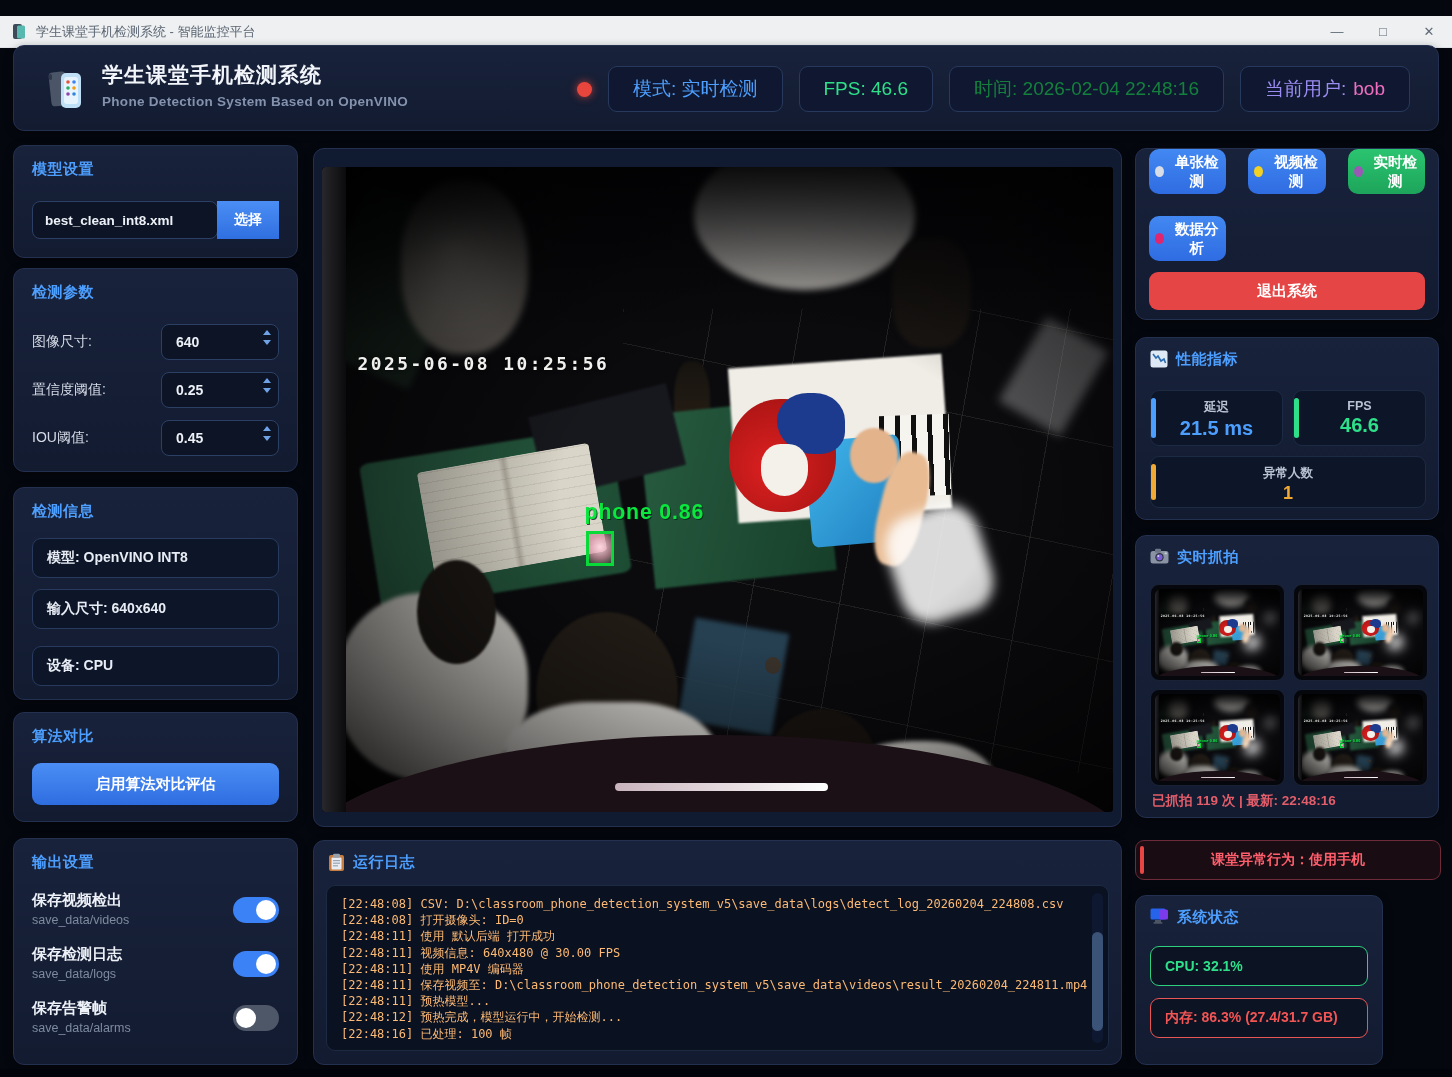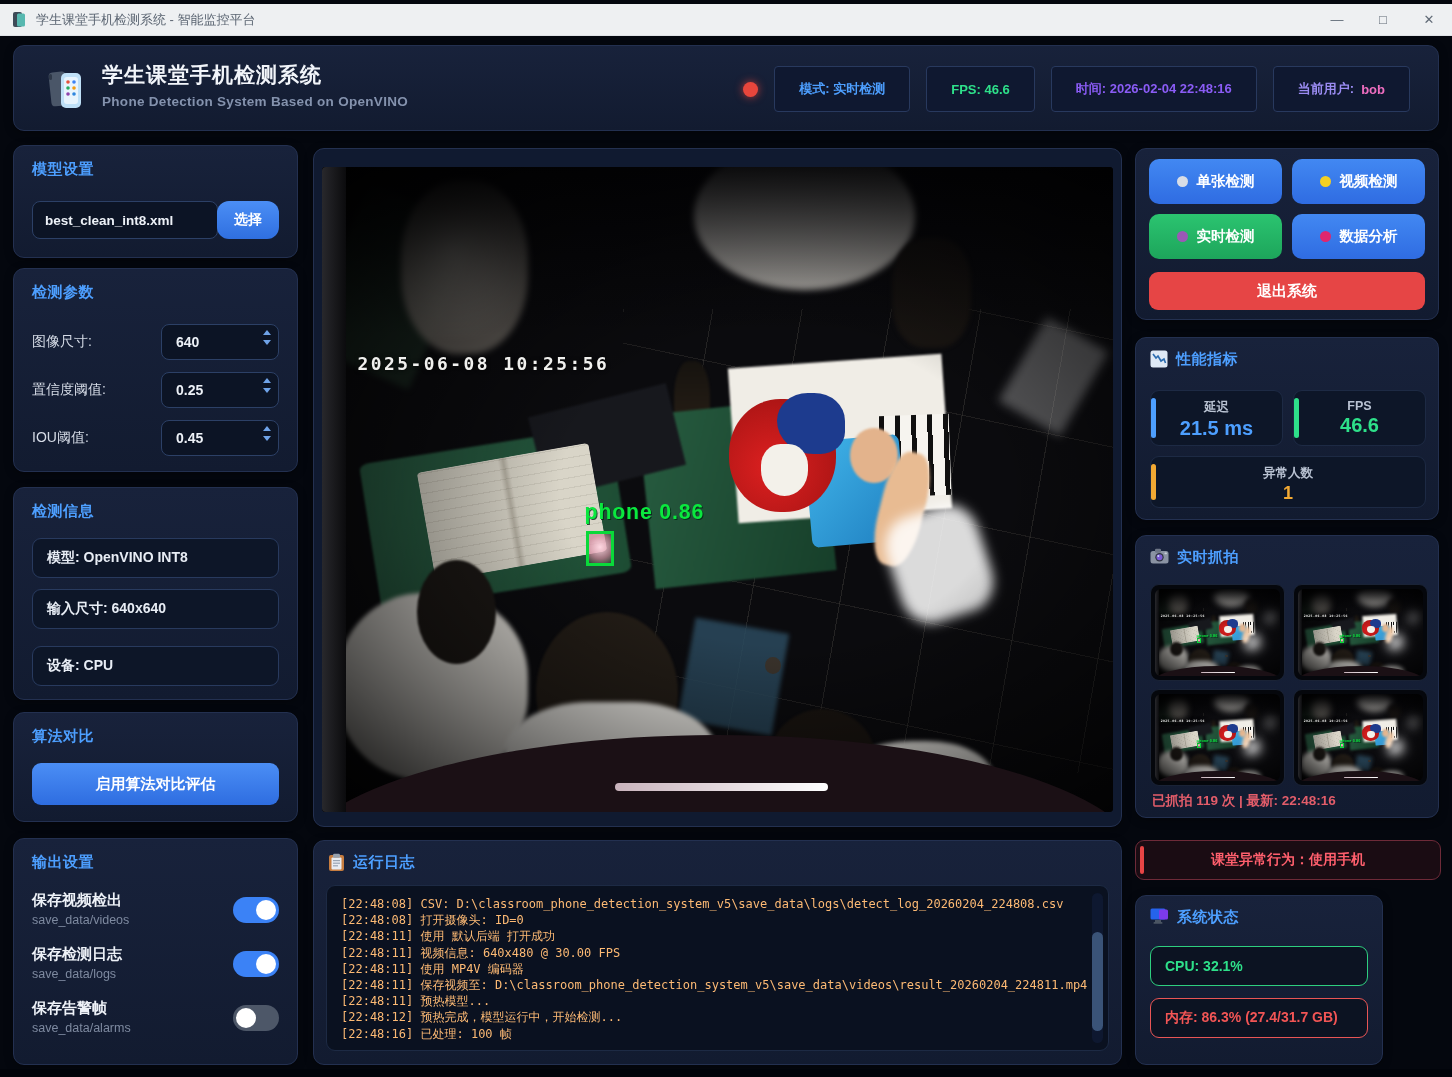"学生课堂手机检测系统 - 智能监控平台" #titlebar { top: 4px -> 16px }
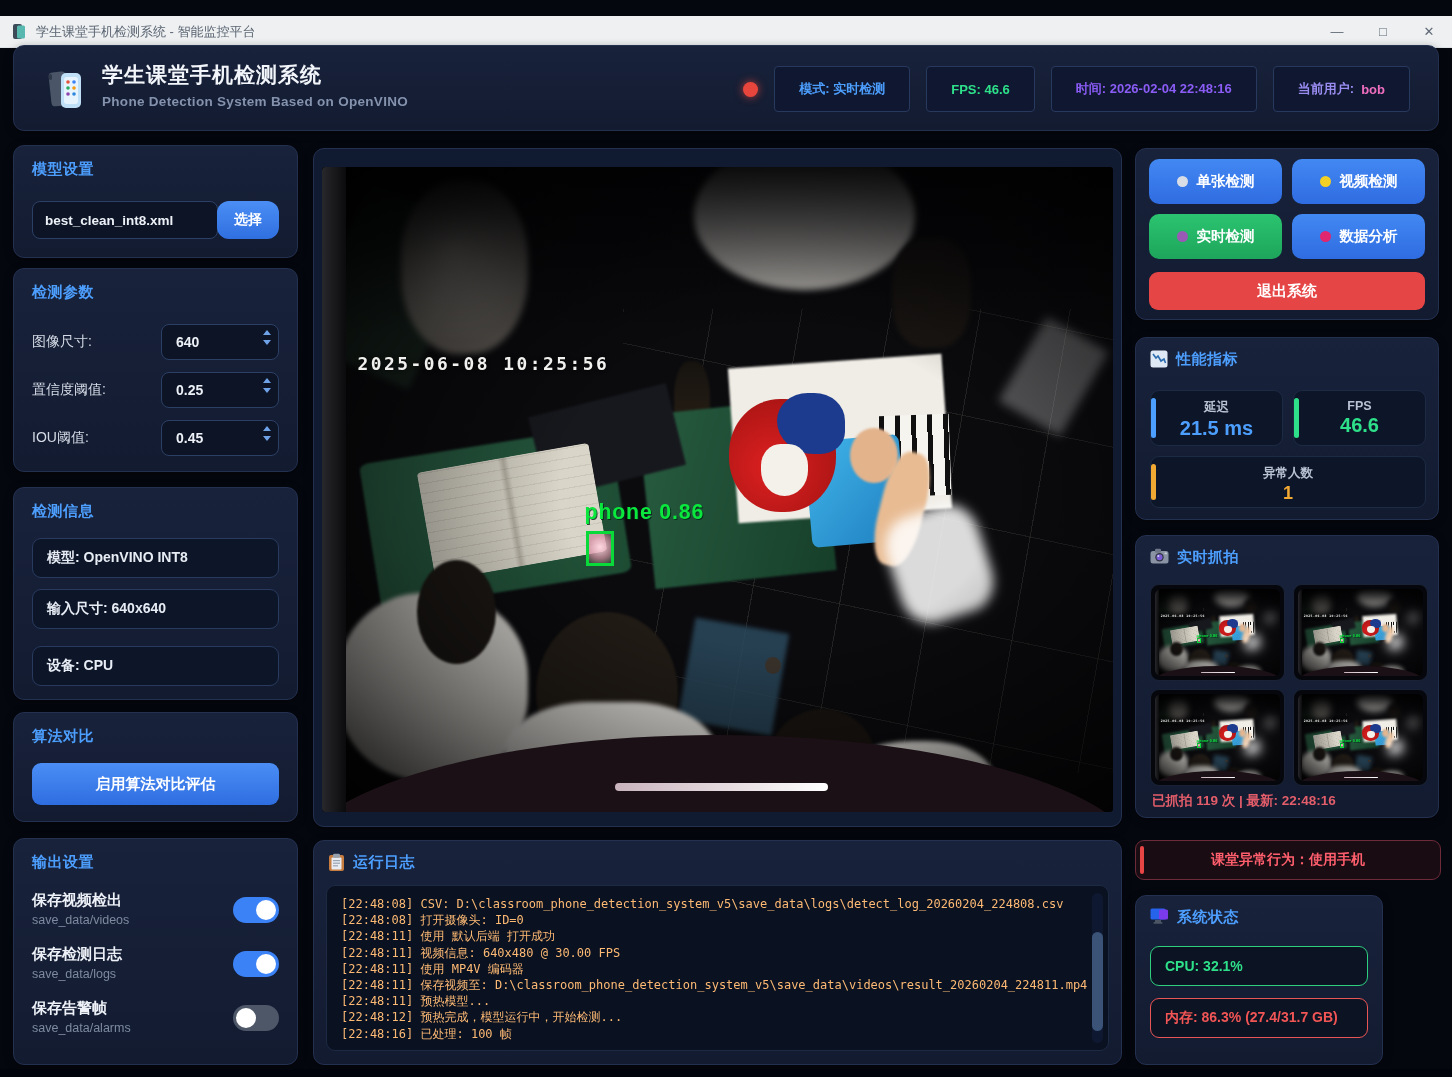"模式: 实时检测" .badge { border-radius: 4px -> 9px; font-size: 13px -> 19px; font-weight: bold -> normal }
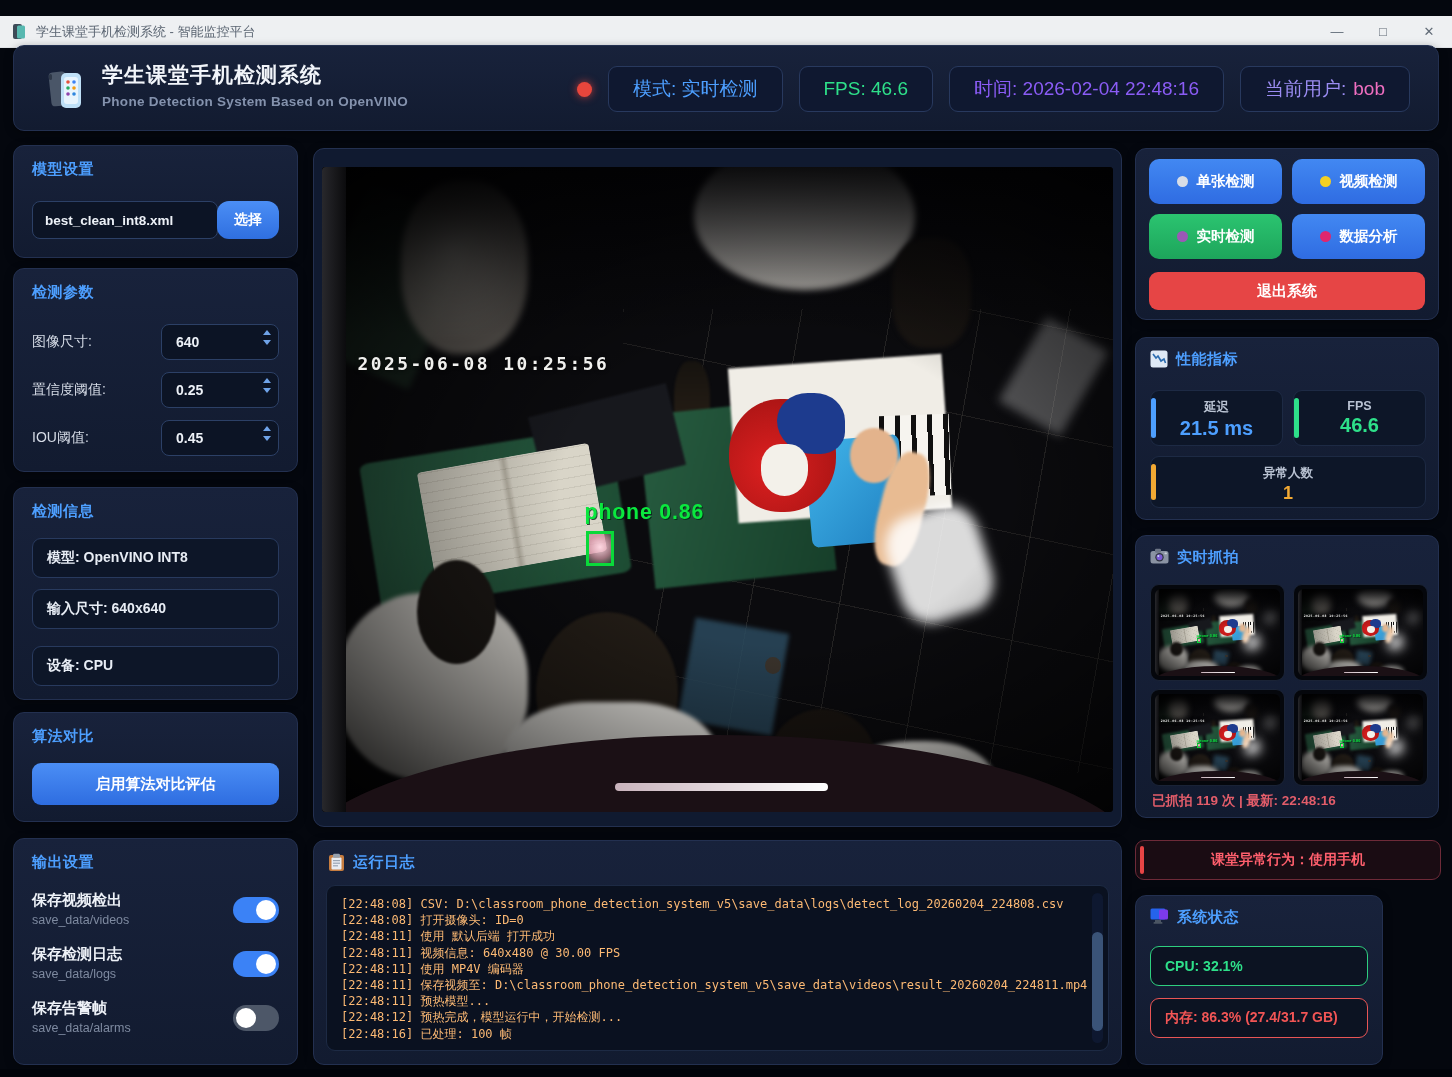"时间: 2026-02-04 22:48:16" .badge.time { color: #8b5cf6 -> #15803d }
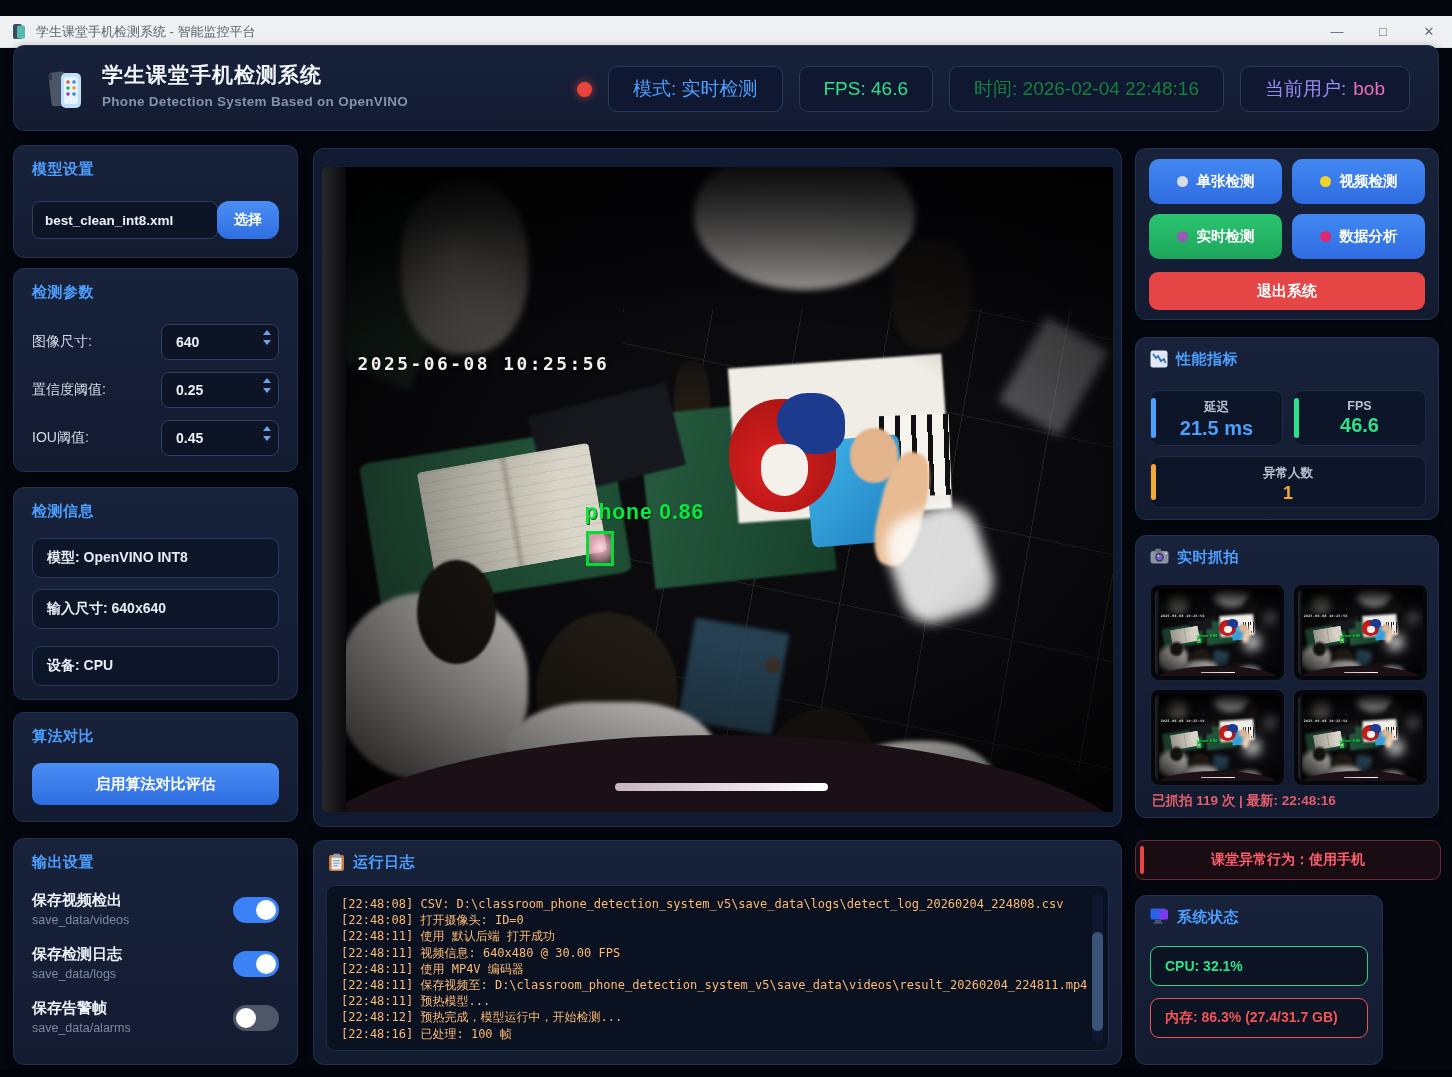"单张检测" .mode-grid { gap: 10px -> 22px; grid-template-columns: 1fr 1fr -> 1fr 1fr 1fr; top: 10px -> 0 }
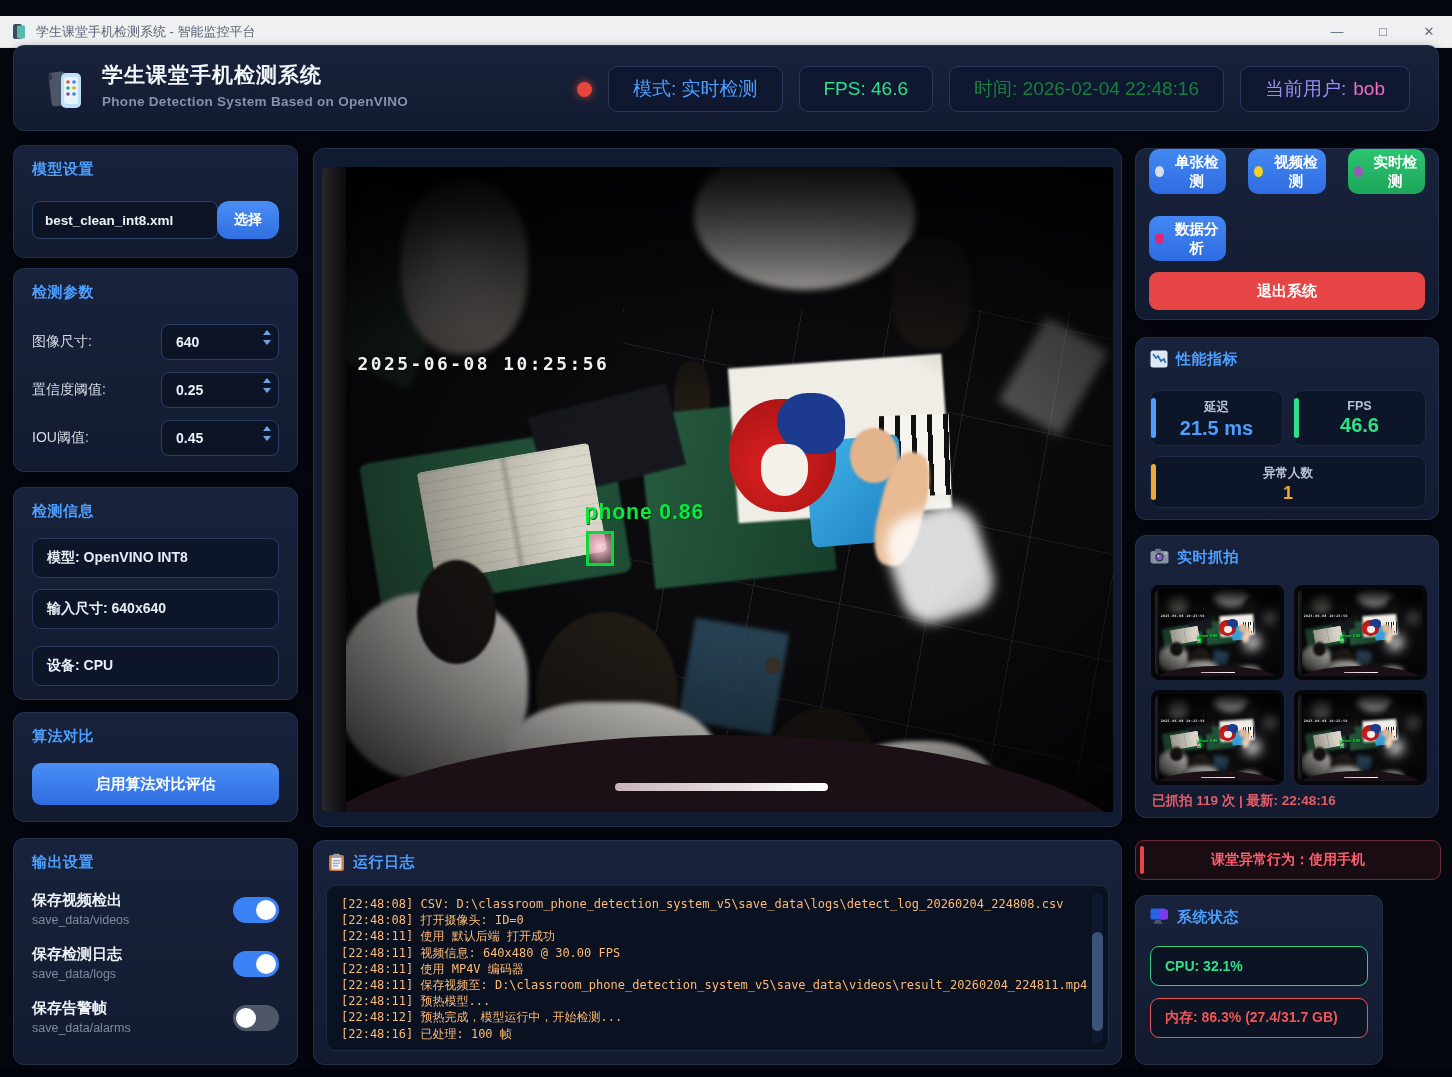"选择" #model-select { border-radius: 12px -> 0 }
